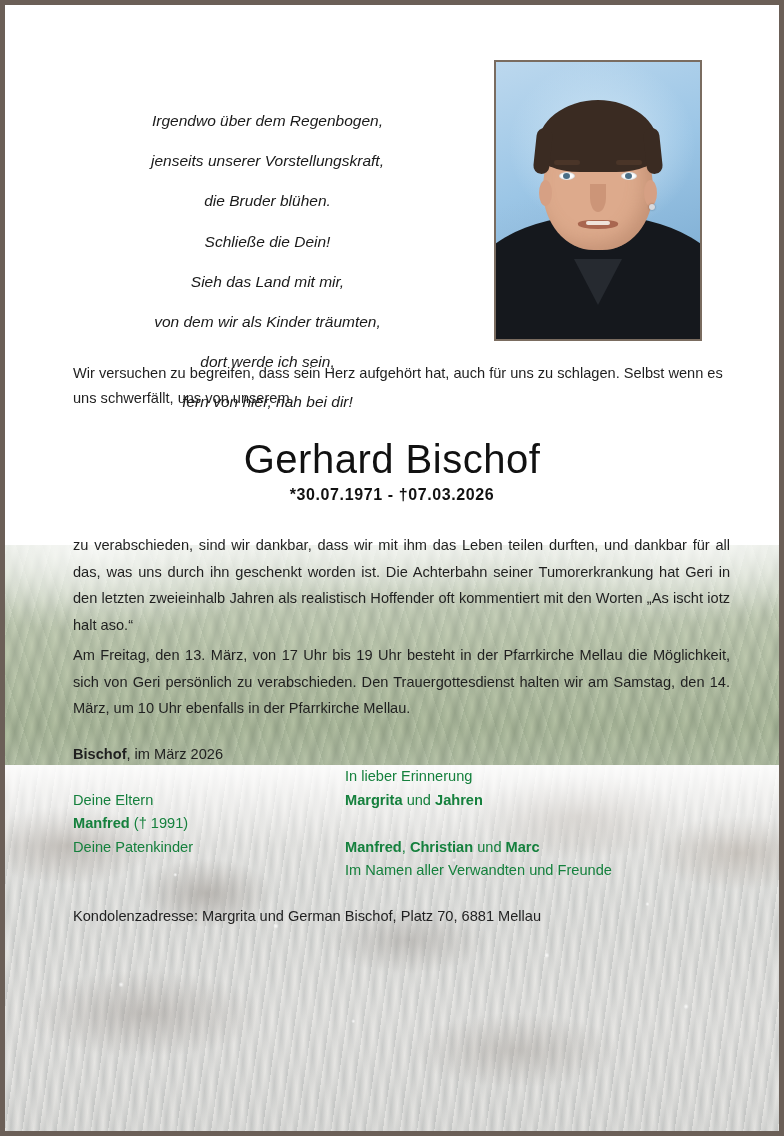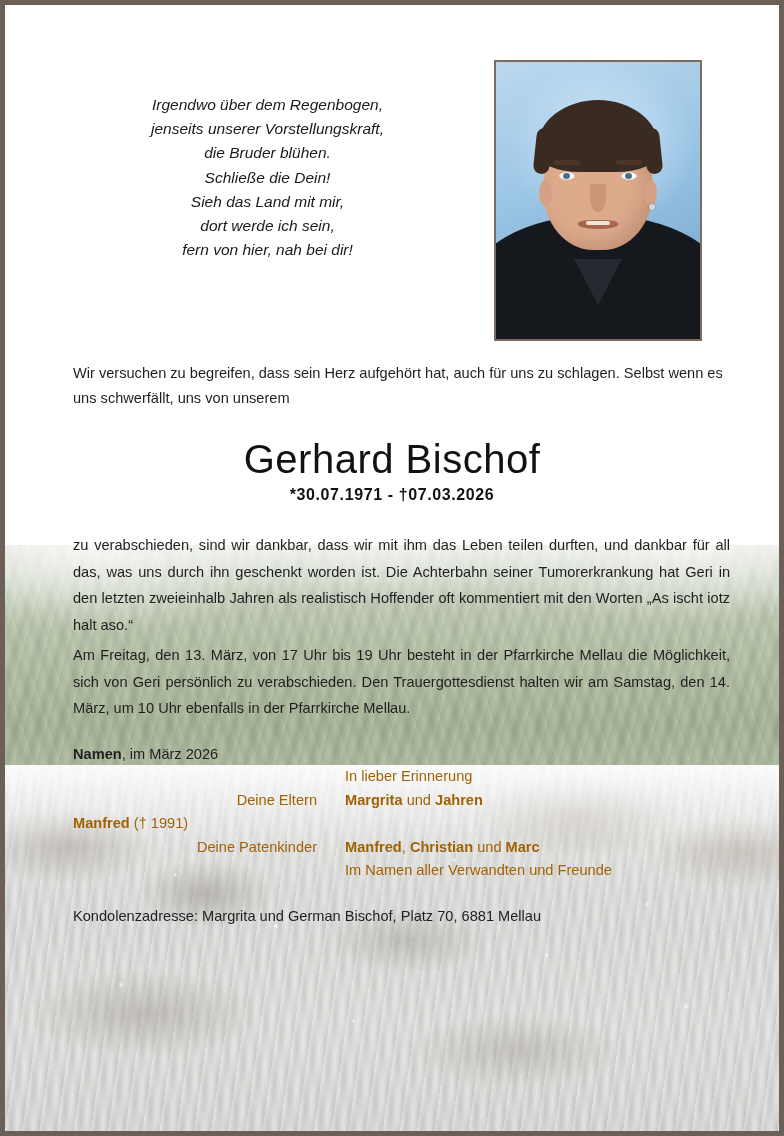"Irgendwo über dem Regenbogen," .poem div { margin-top: none -> 16px }
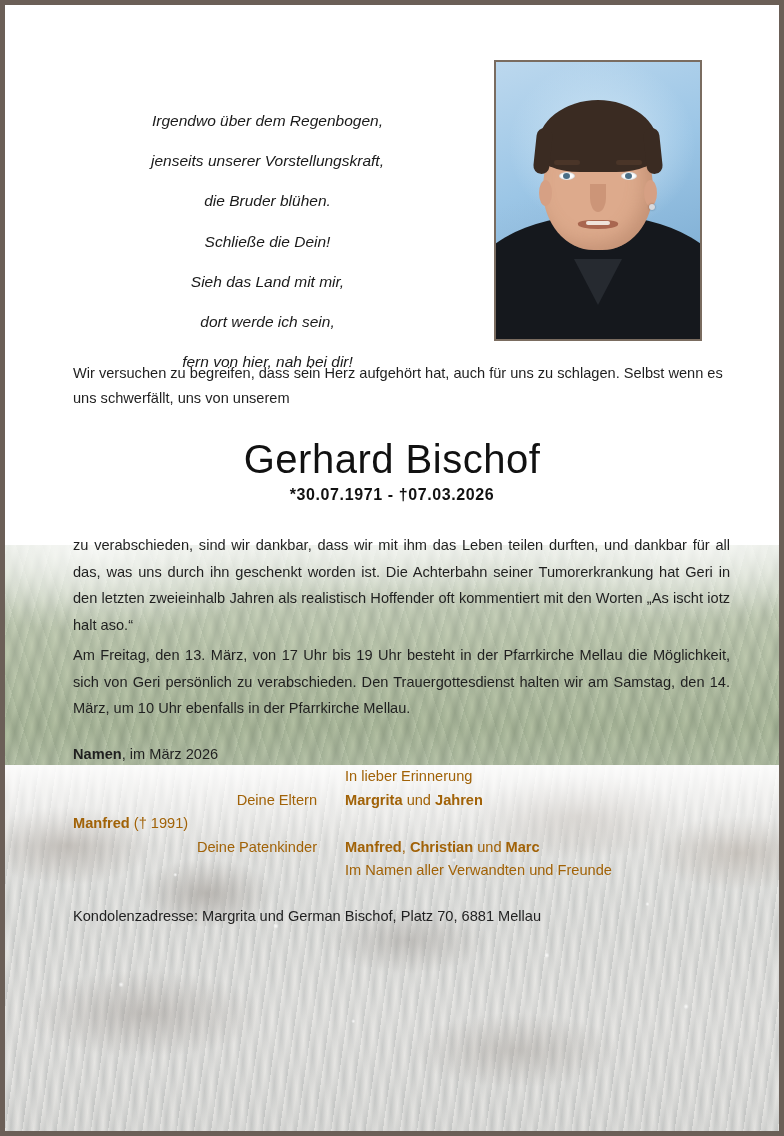"von dem wir als Kinder" div { html: none -> <div>von dem wir als Kinder träumten,</div> }
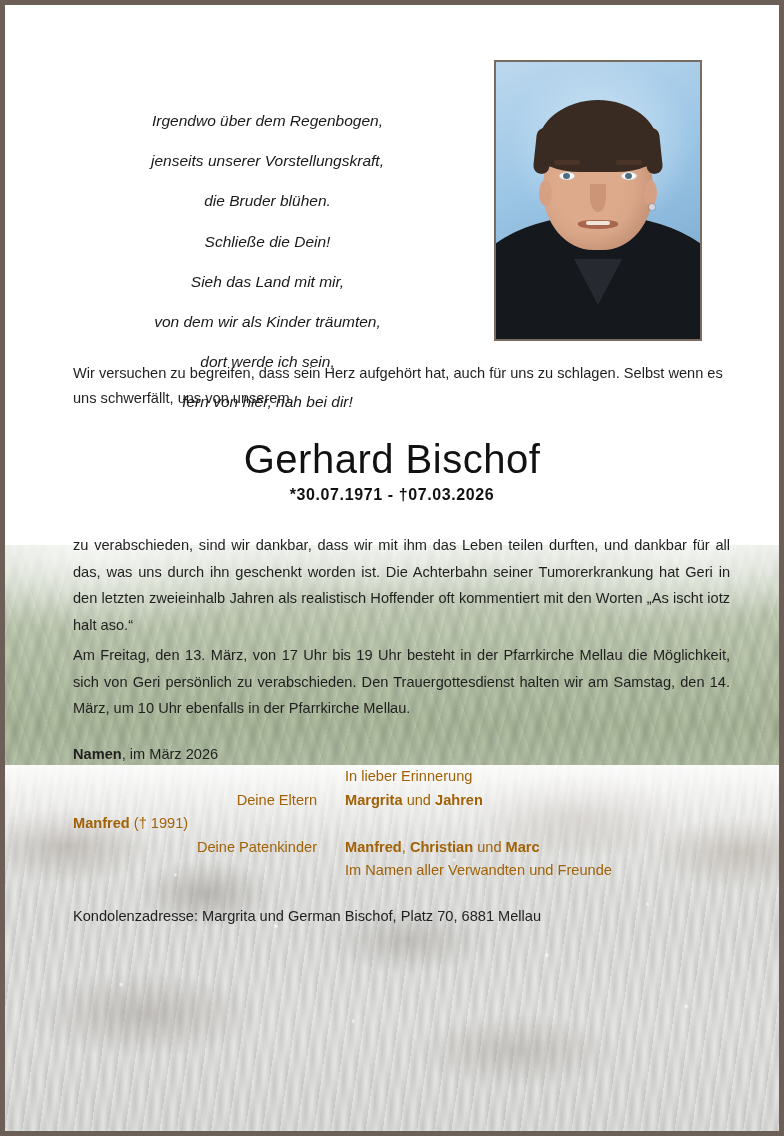"Namen" b { text: Namen -> Bischof }
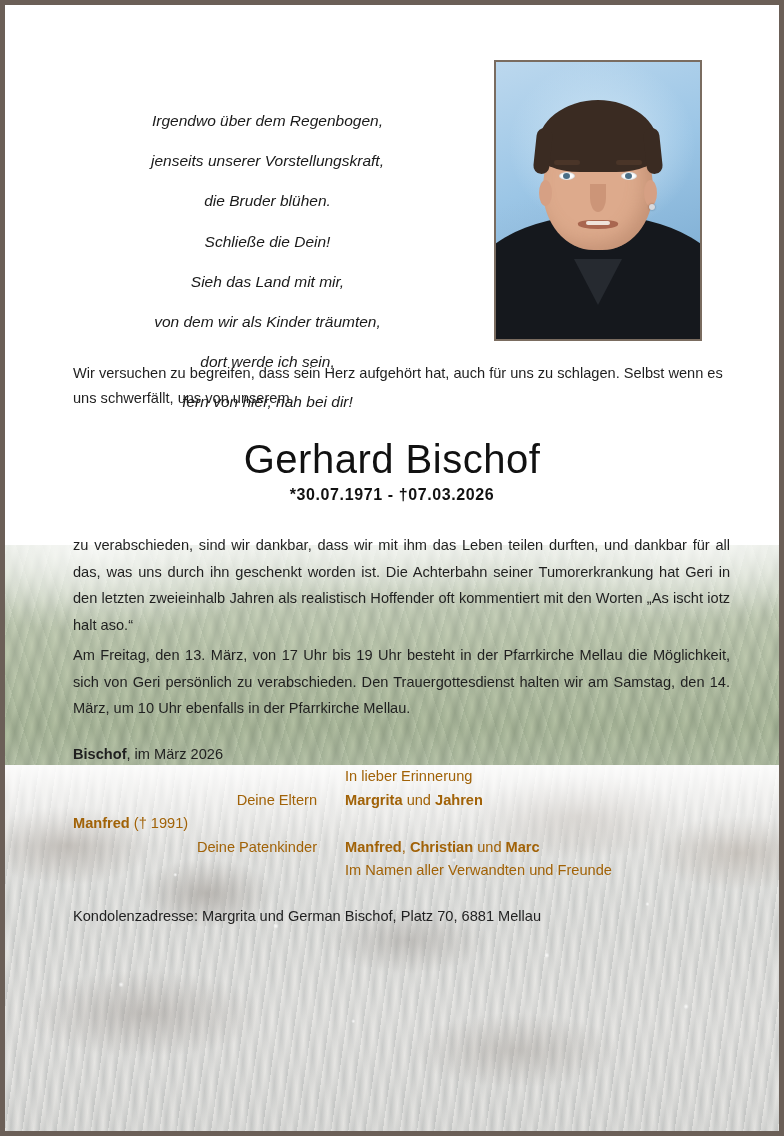"In lieber Erinnerung" .family { color: #a16207 -> #15803d }
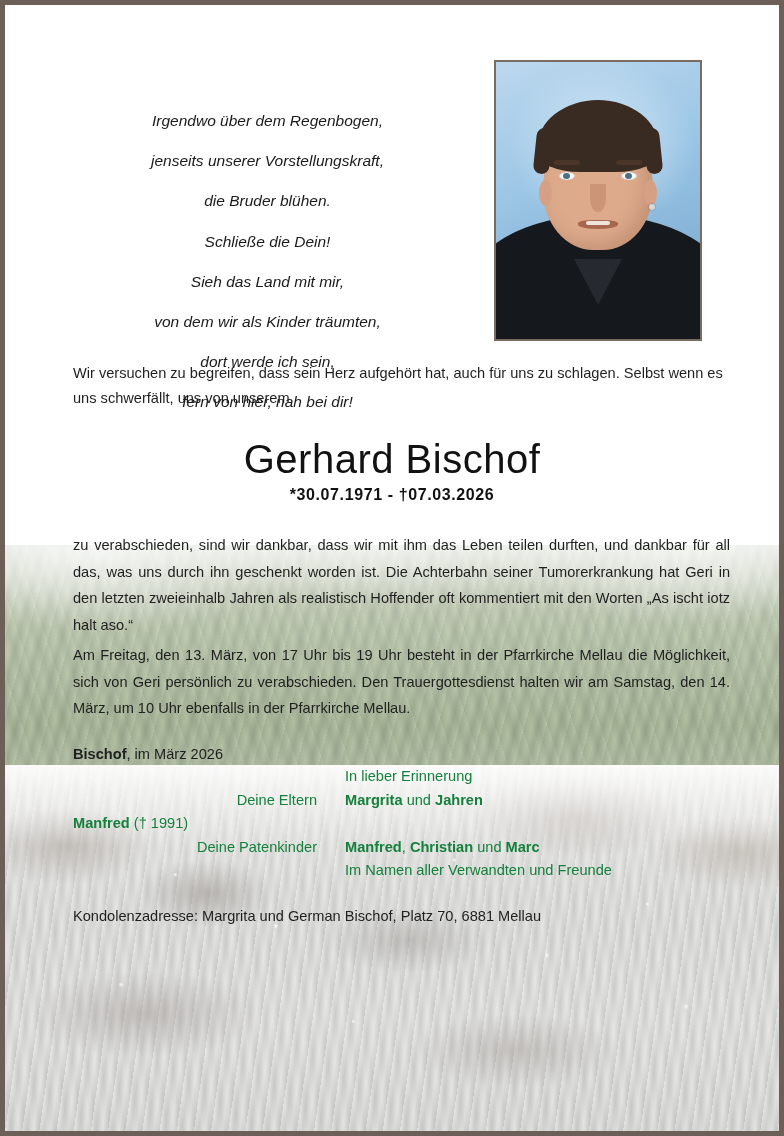"Deine Eltern" .fam-label { text-align: right -> left }
